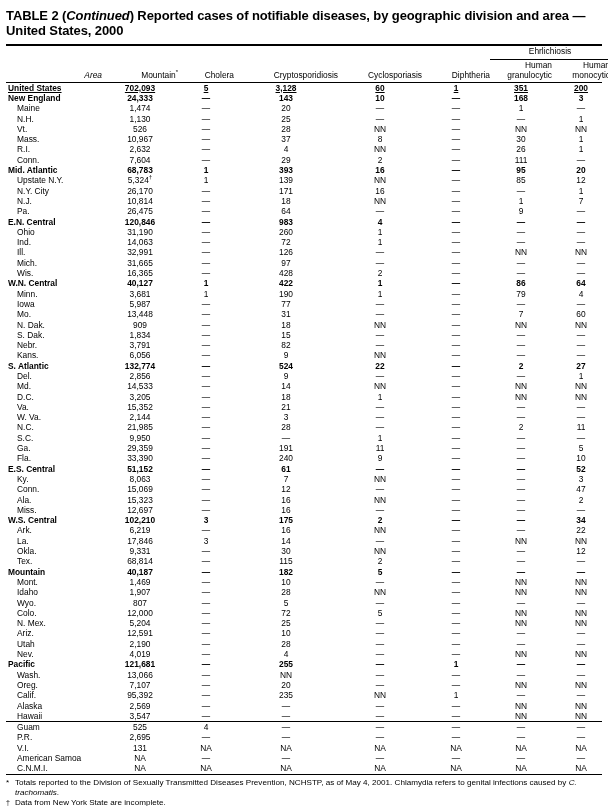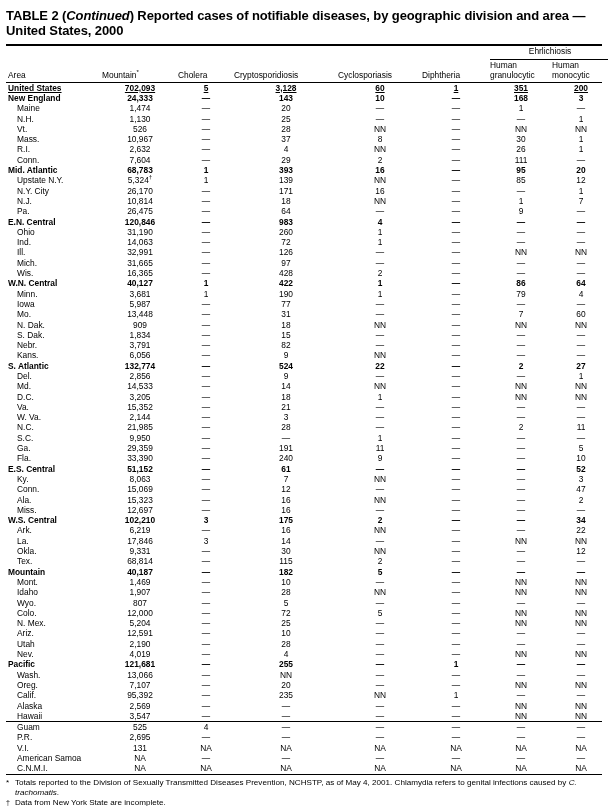"Human" .hdr .colhead { text-align: left -> right }
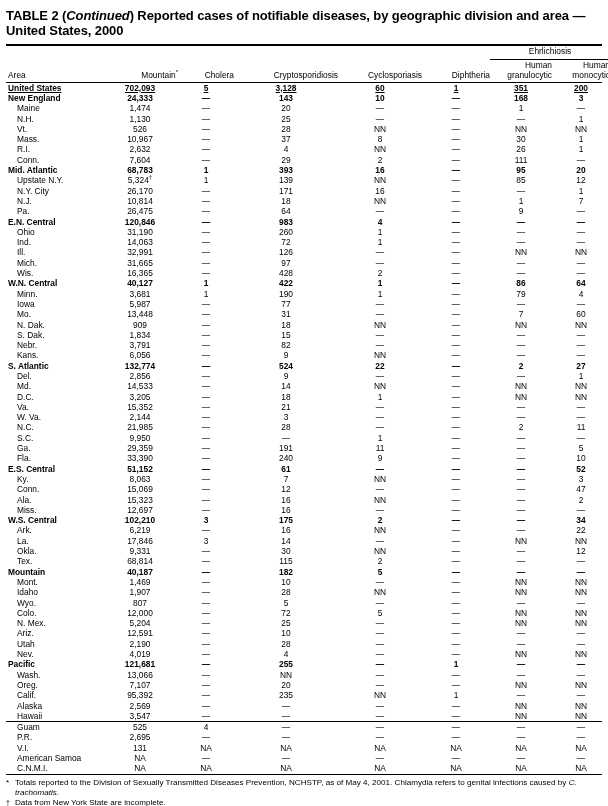"Area" .hdr .areahead { font-style: none -> italic; text-align: left -> right }
